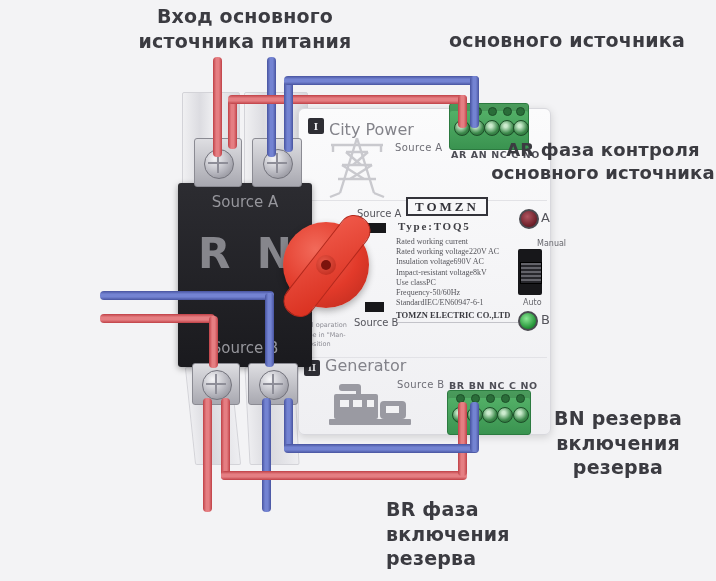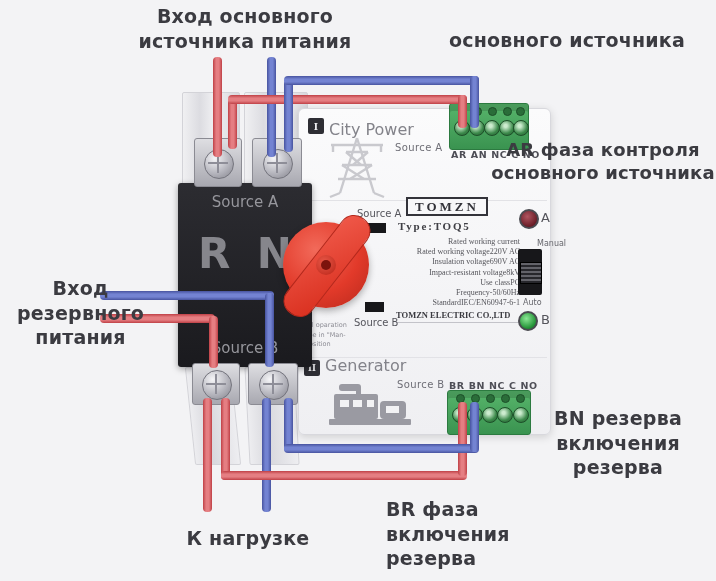"Rated working current" .specrow { justify-content: flex-end -> flex-start }
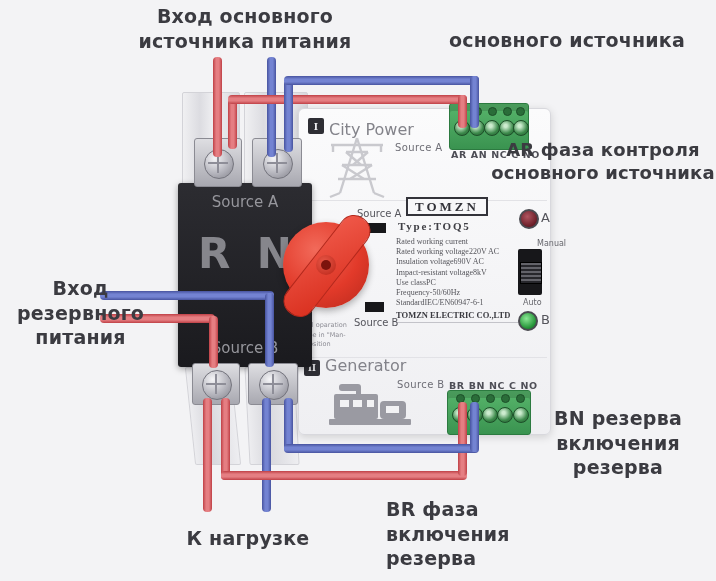"Вход" div.ann { html: <div> <div>Вход</div> <div>резервного</div> <div>питания</div> </div> -> none }
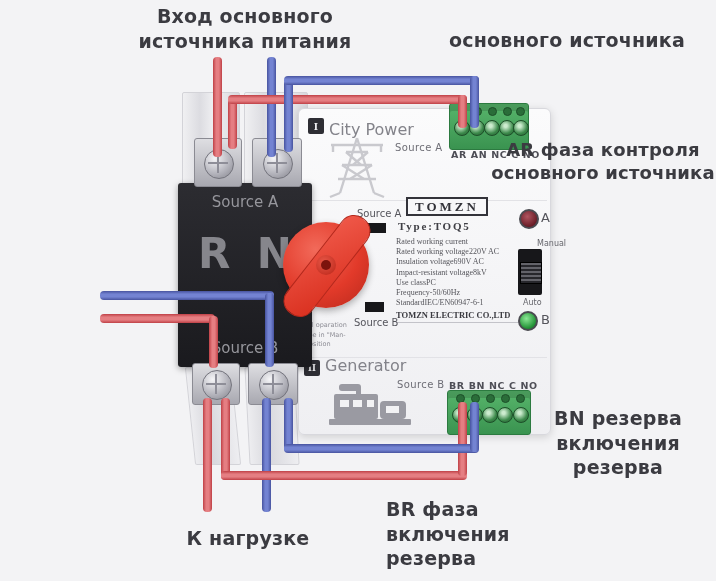"К нагрузке" div.ann { html: <div> <div>К нагрузке</div> </div> -> none }
